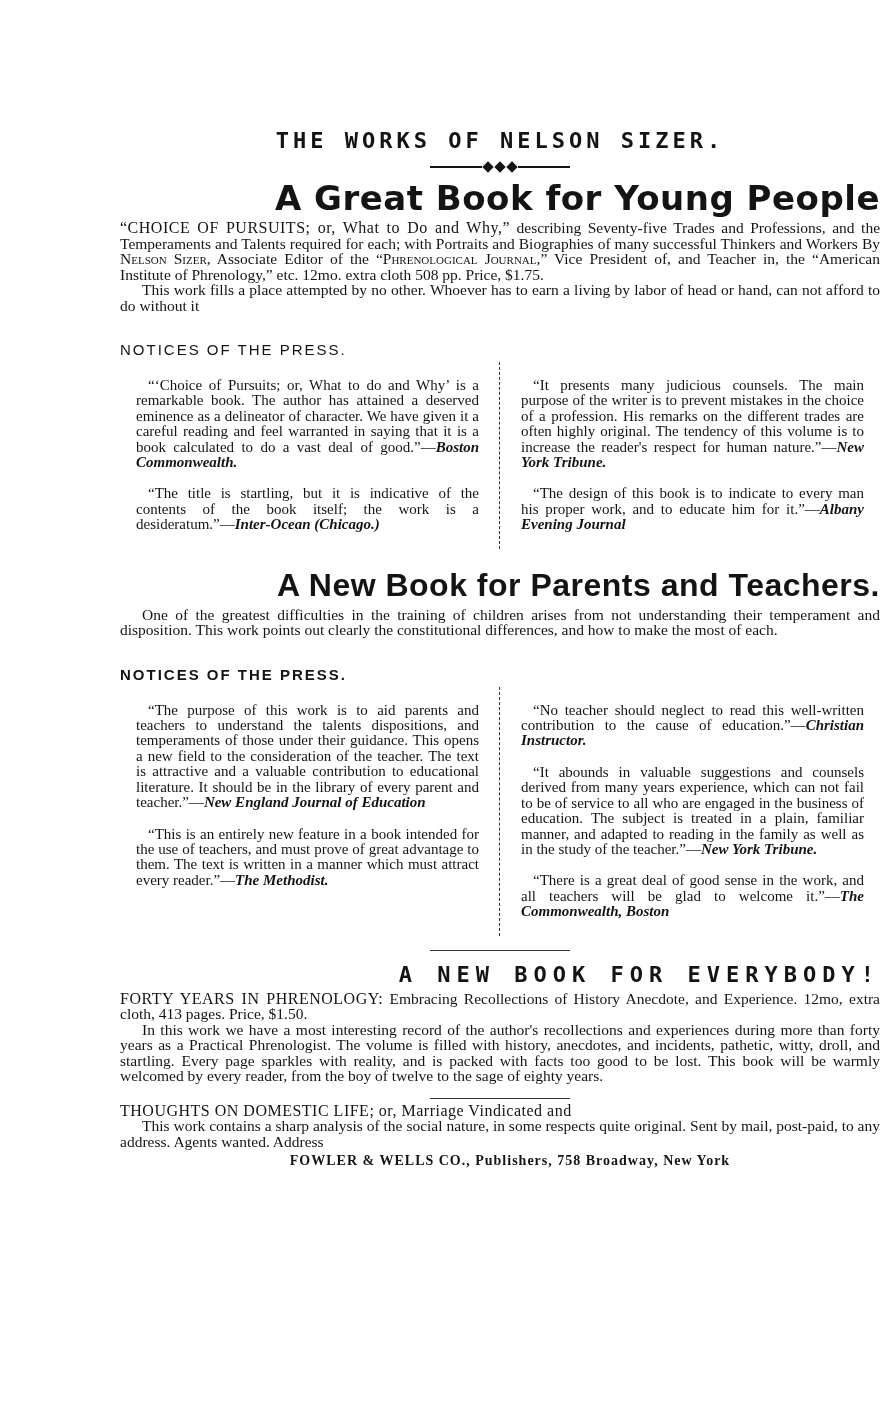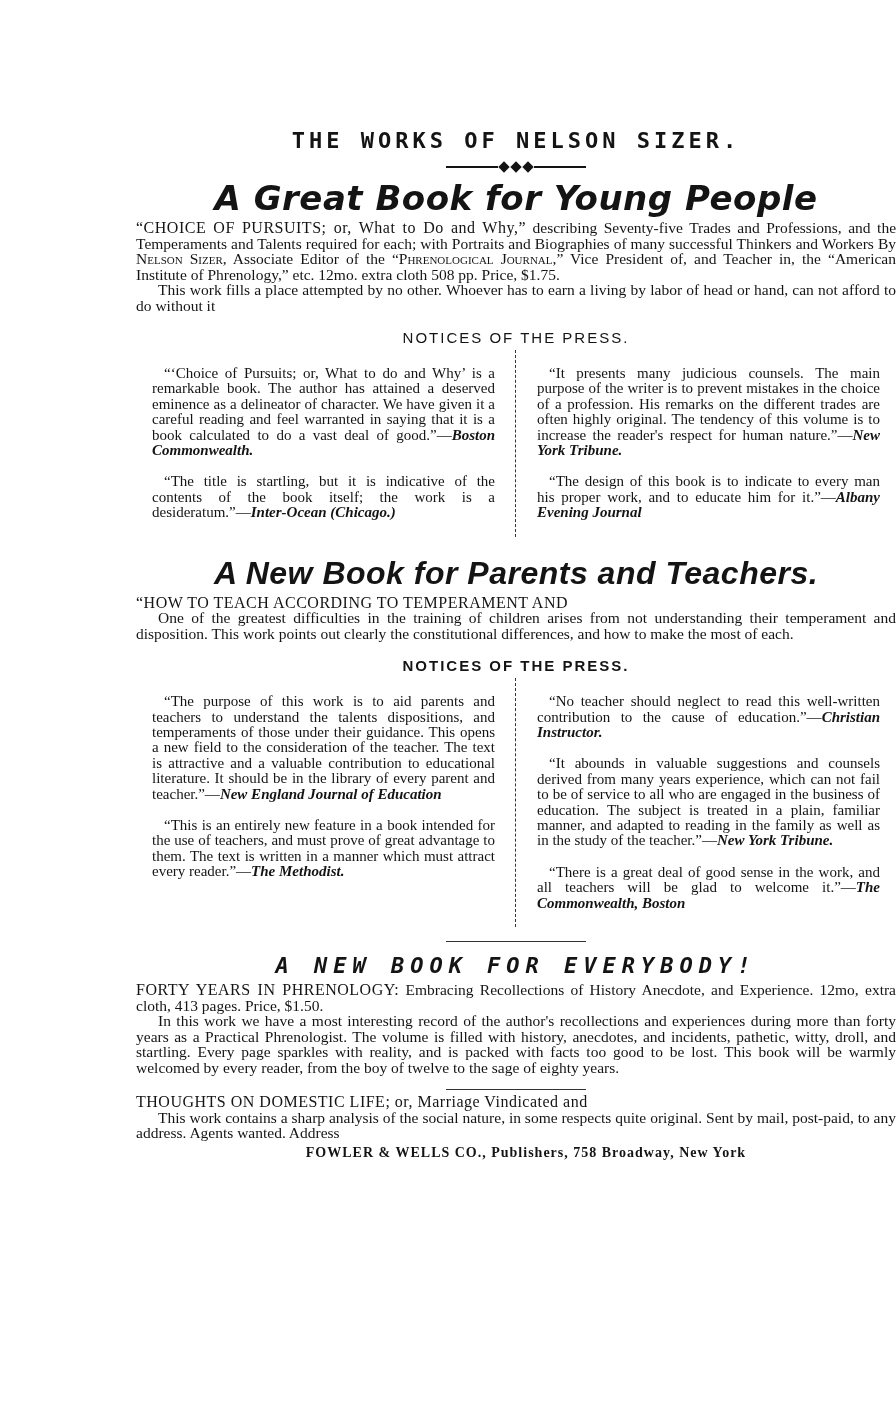"THE WORKS OF NELSON SIZER." .page { left: 136px -> 120px }
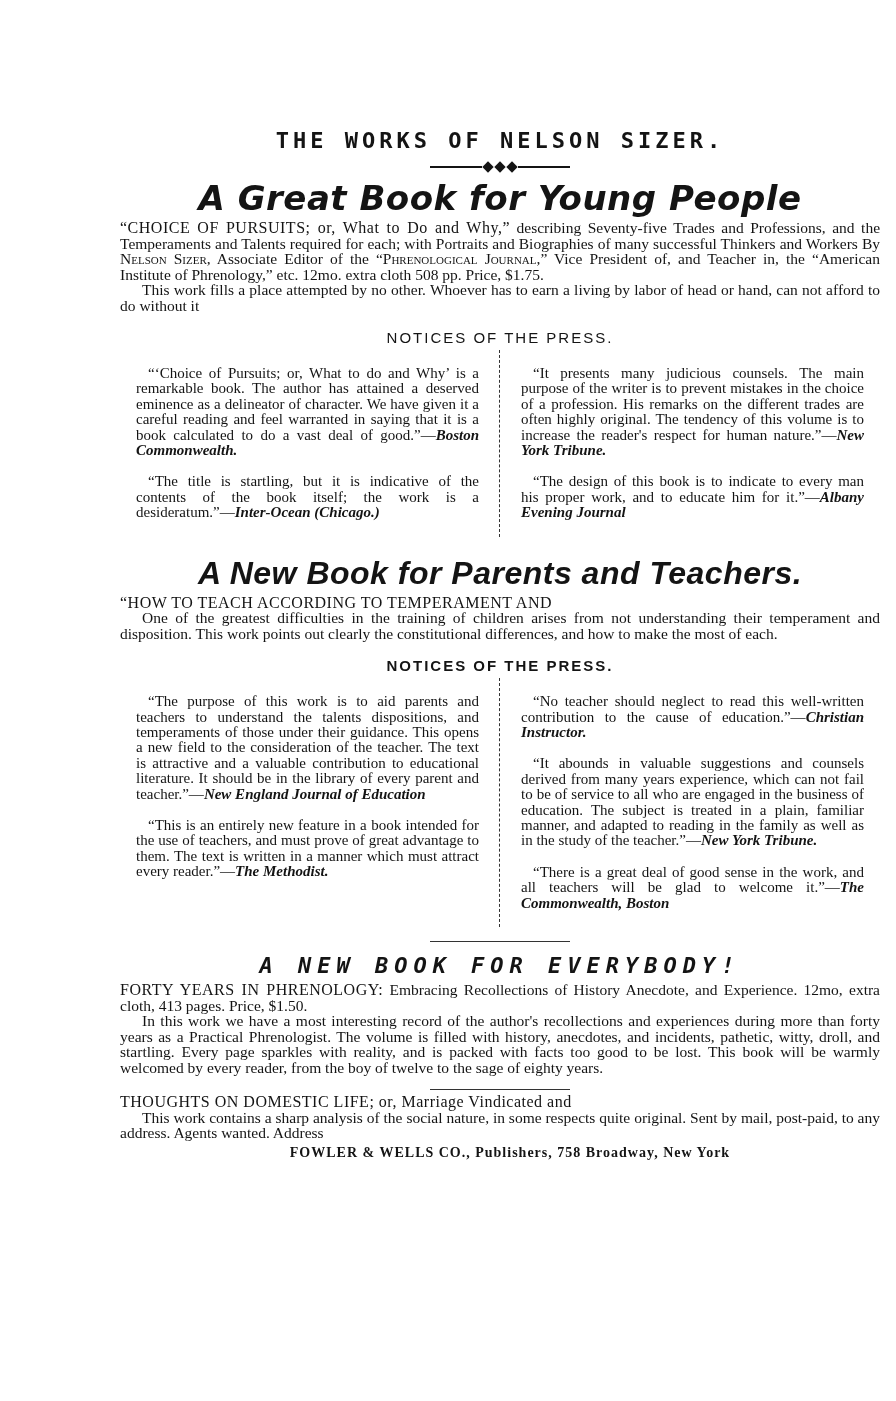"A Great Book for Young" .big-title { font-style: italic -> none; text-align: center -> right }
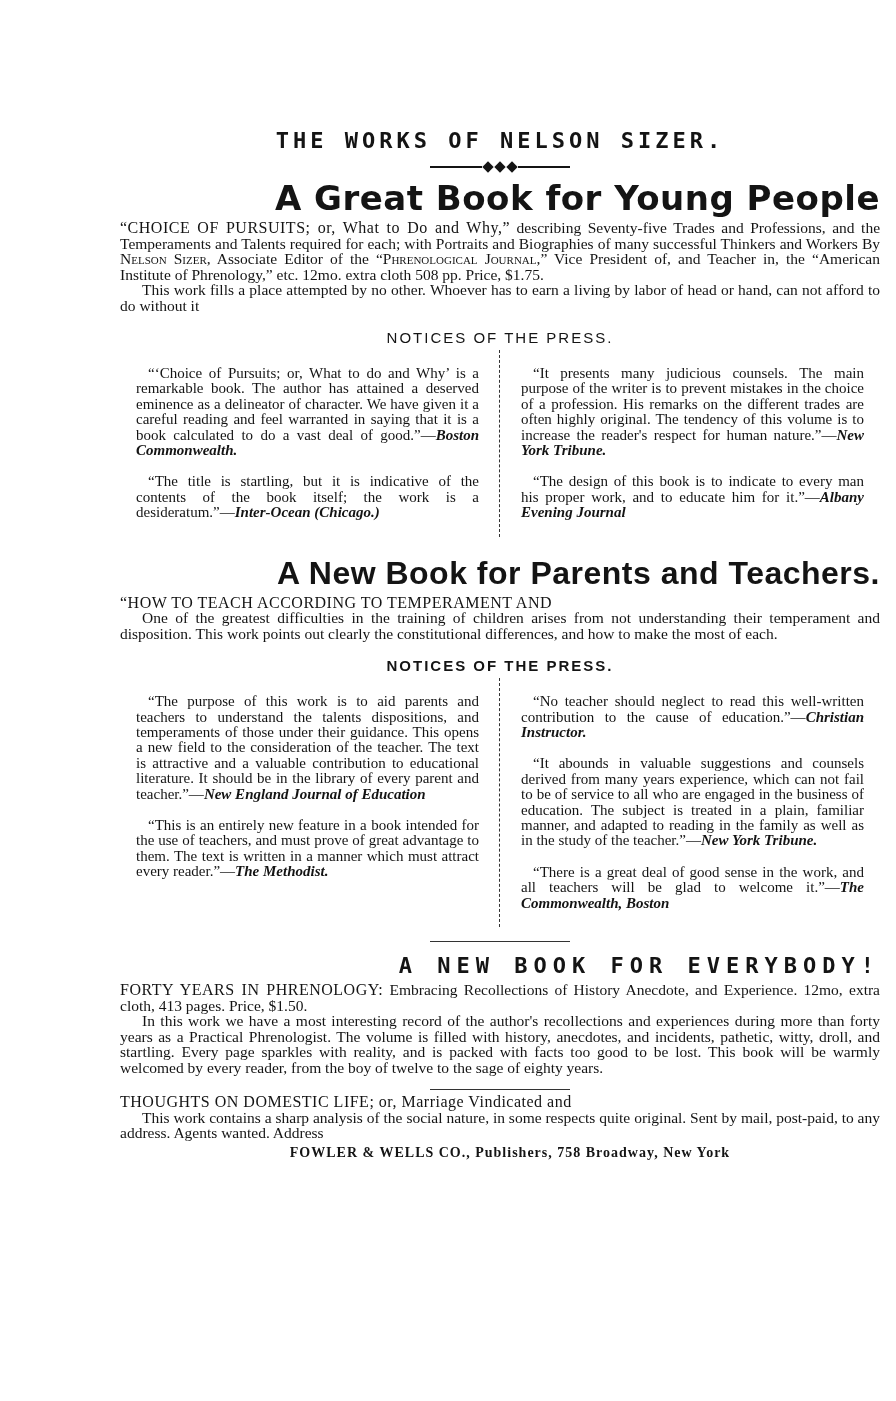"NOTICES OF THE PRESS." .notices-head { margin: 16px 0 4px 0 -> 28px 0 4px 0; text-align: center -> none }
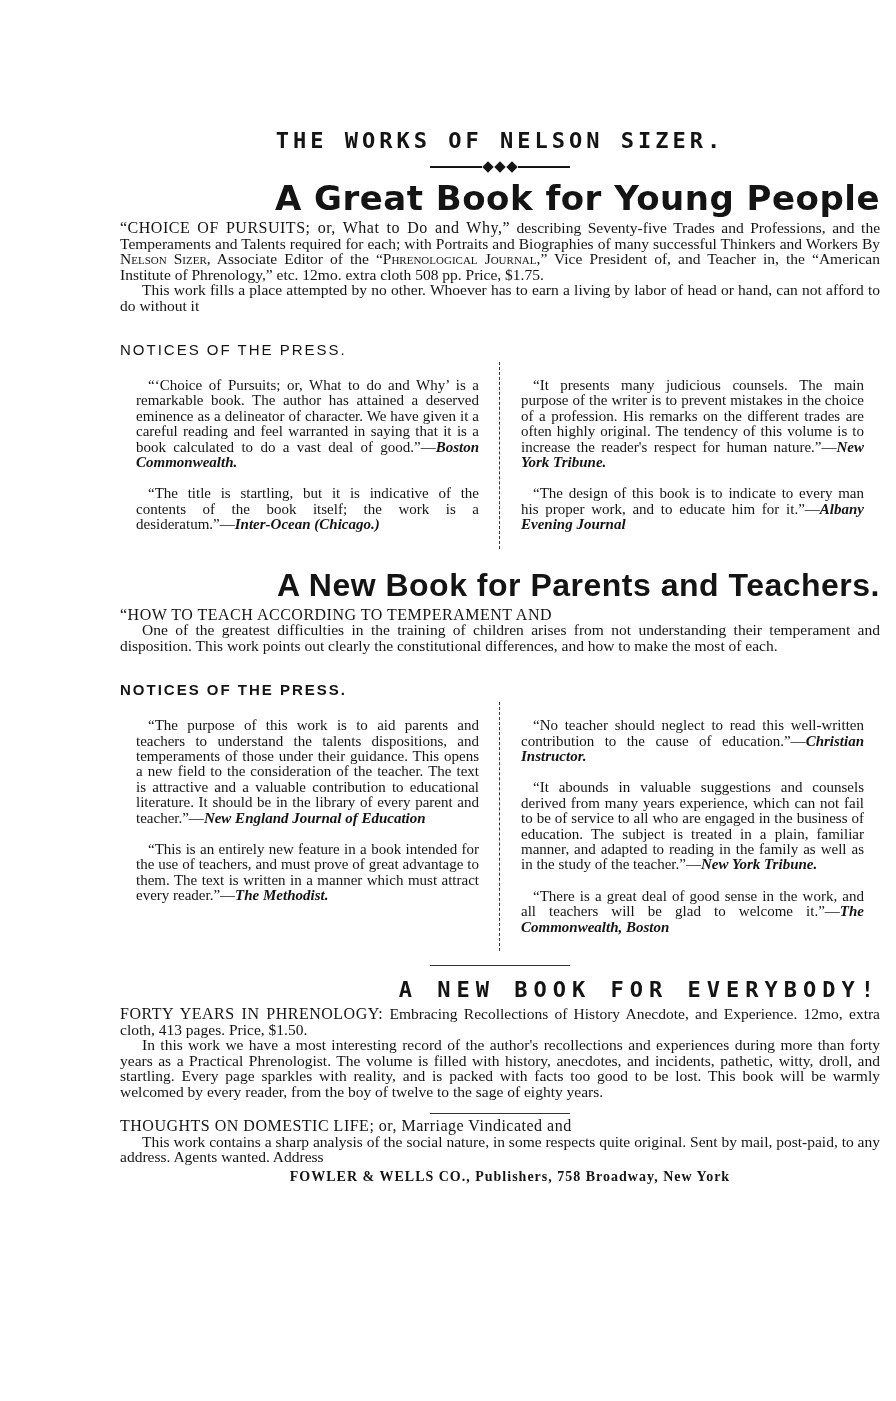"“HOW TO TEACH ACCORDING TO" div.lead { html: <div>“HOW TO TEACH ACCORDING TO TEMPERAMENT AND</div> -> none }
